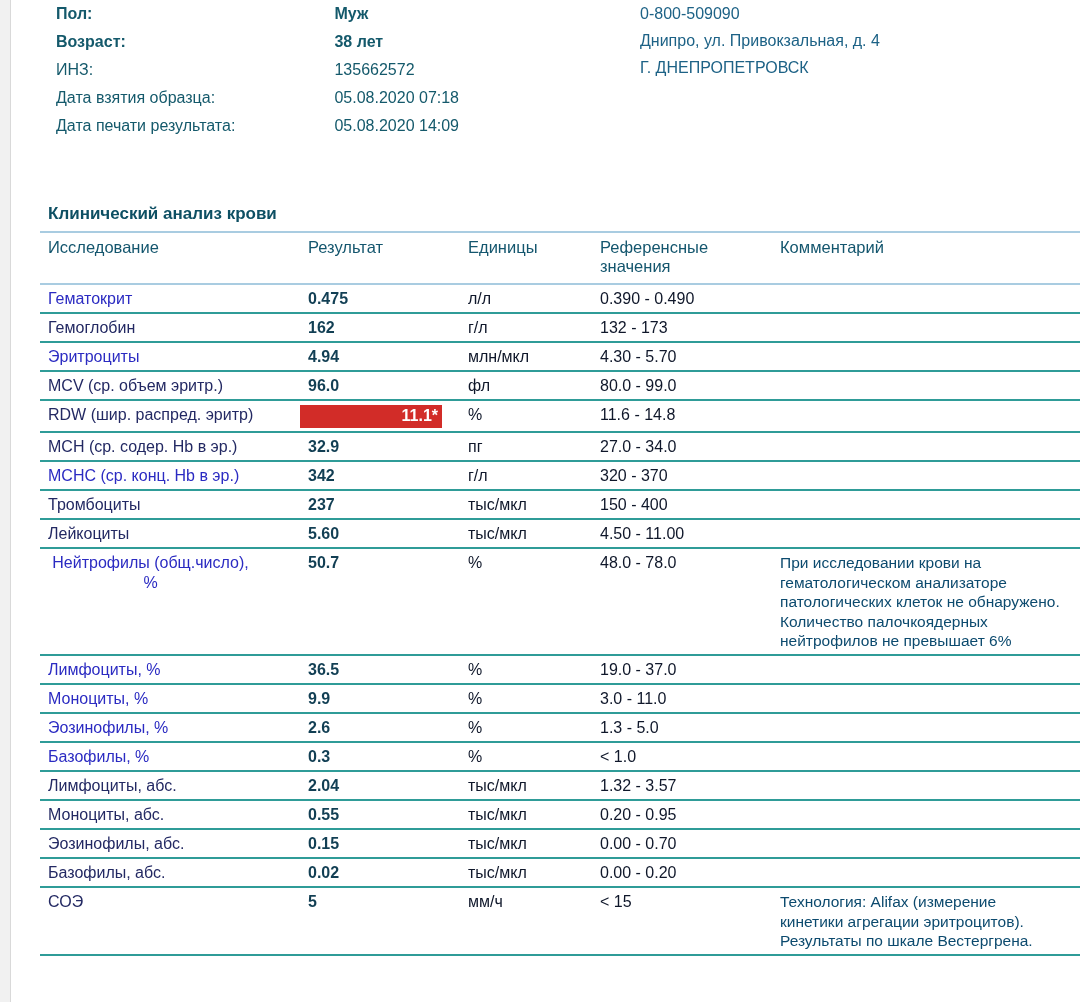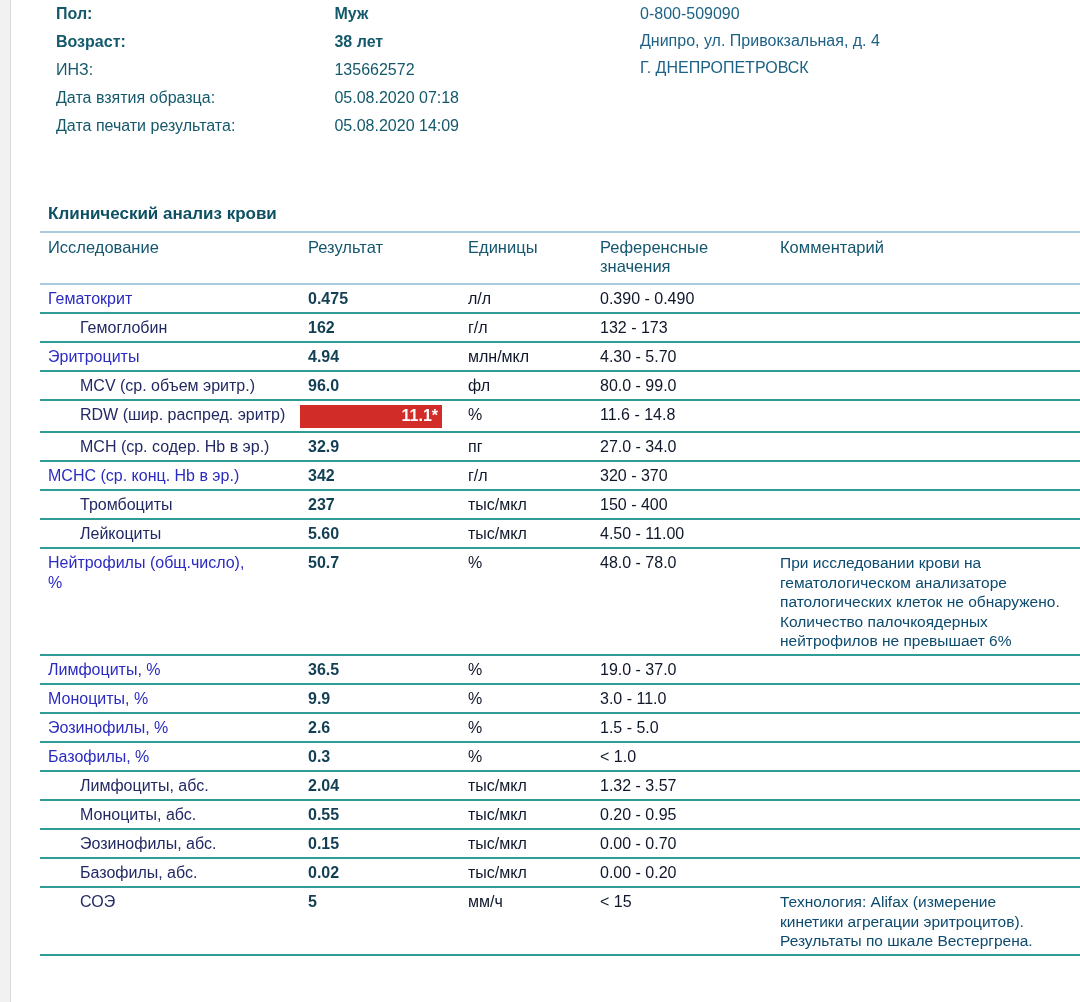"Гематокрит" .name.blue { text-align: none -> center }
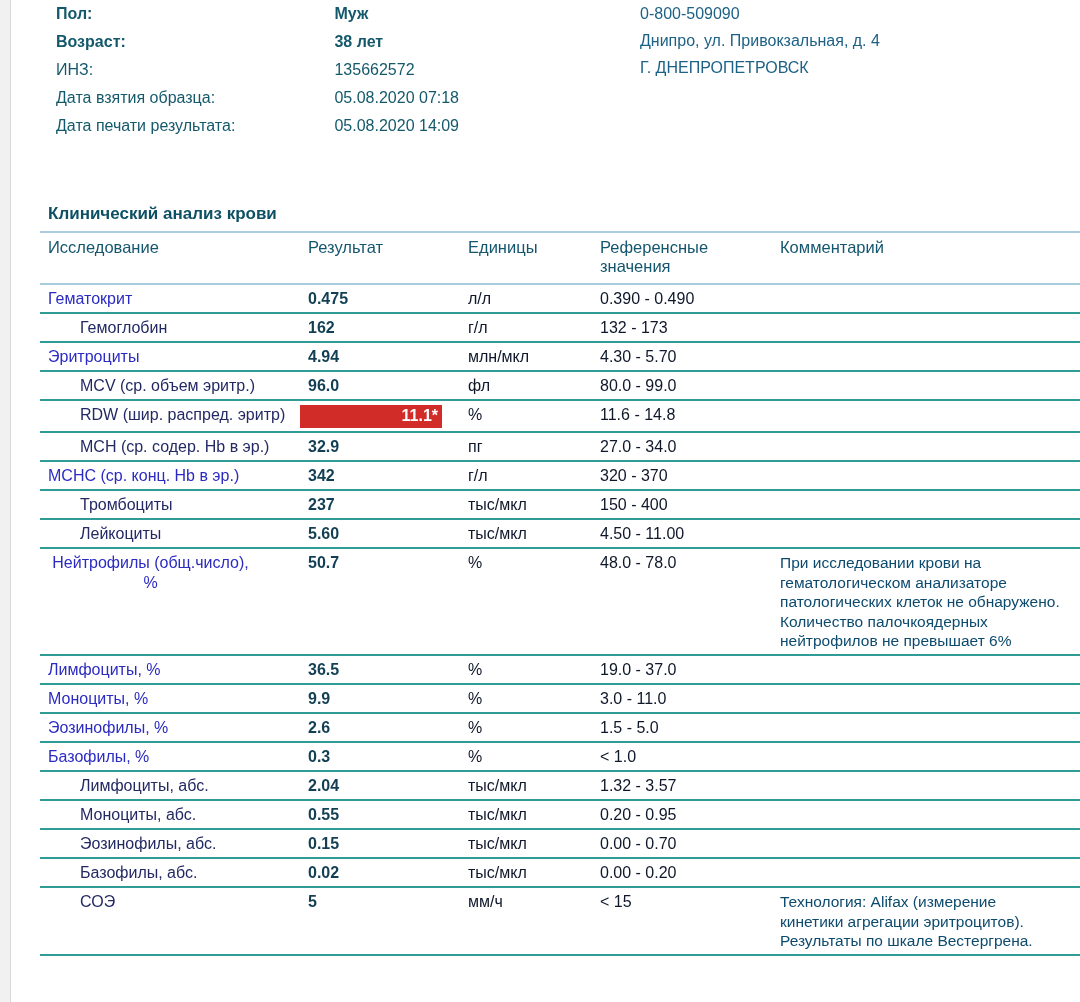"Гемоглобин" .name.dark { margin-left: 32px -> none }
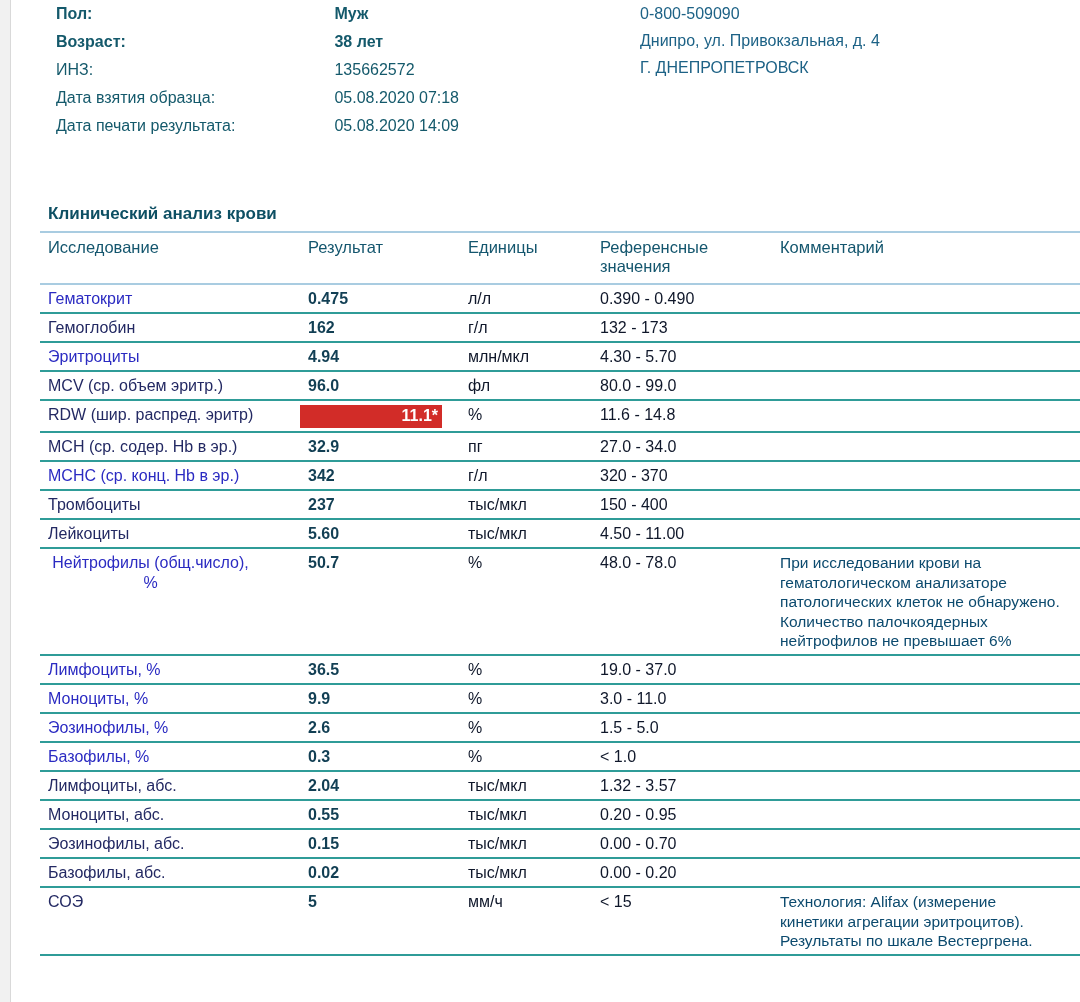"1.5 - 5.0" span.ref { text: 1.5 -> 1.3 }
